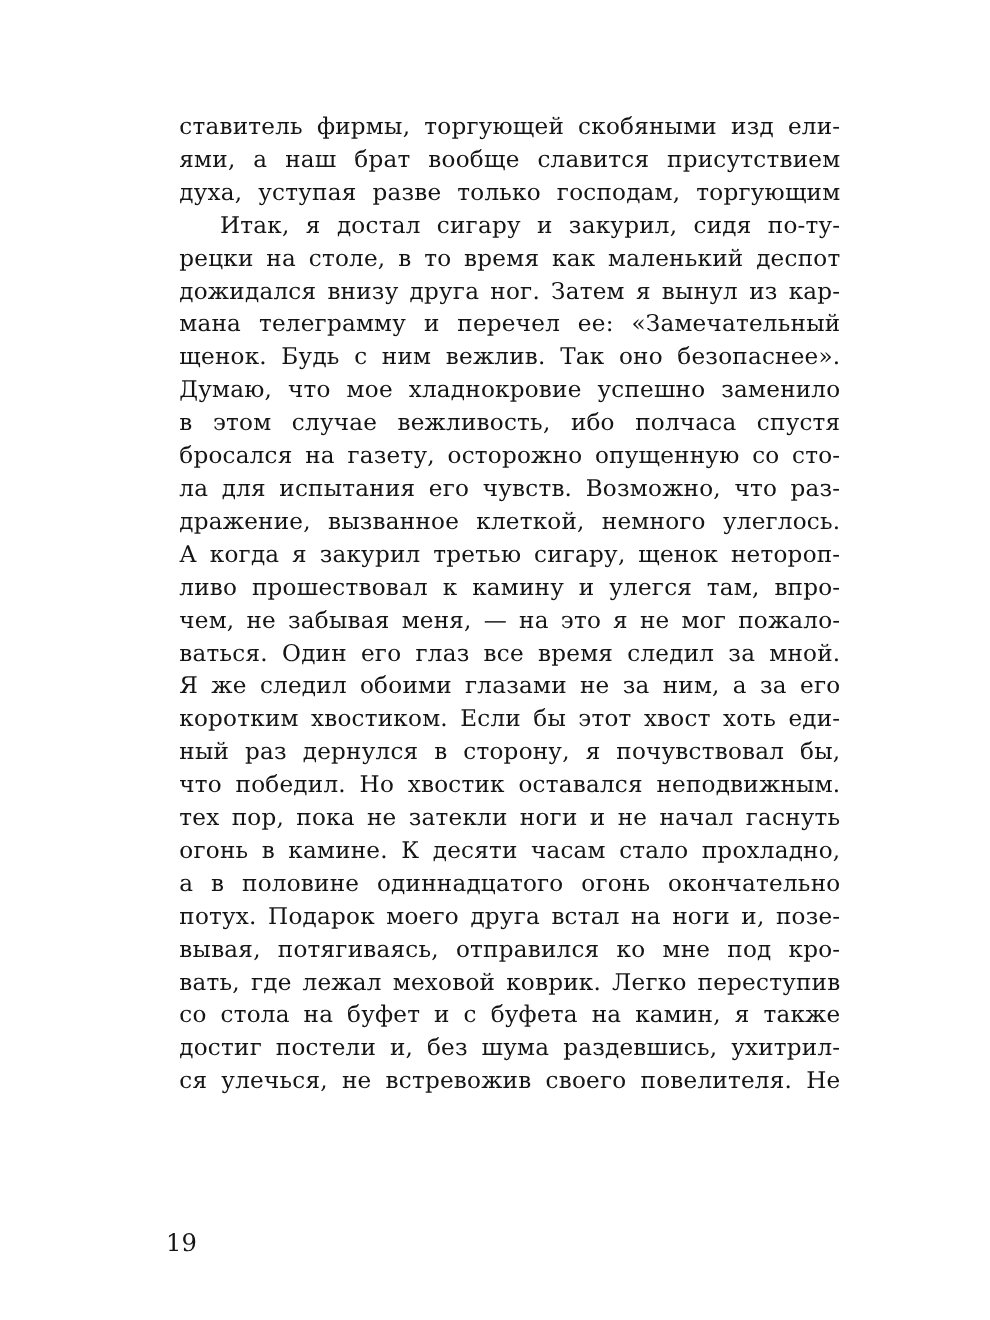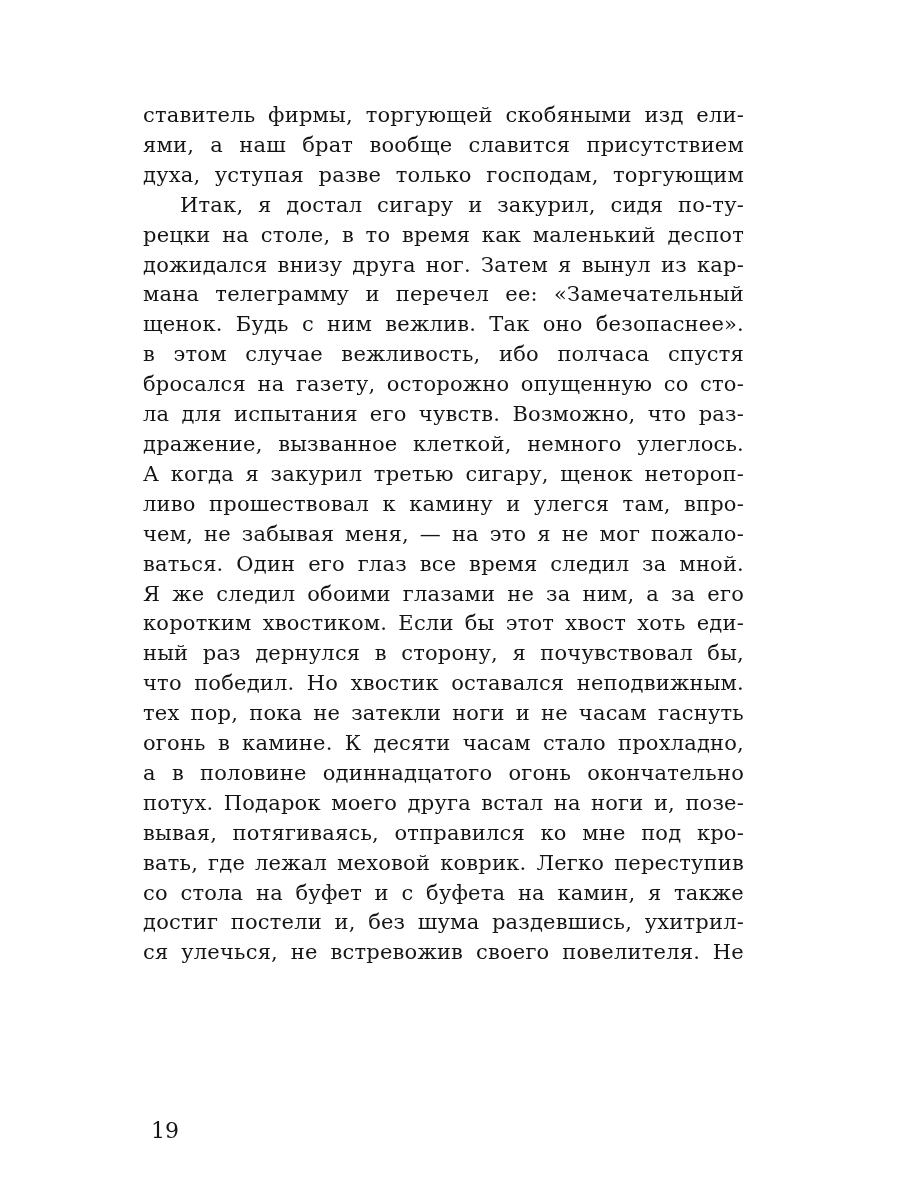"ставитель фирмы, торгующей скобяными изд" .text-block { left: 143px -> 163px }
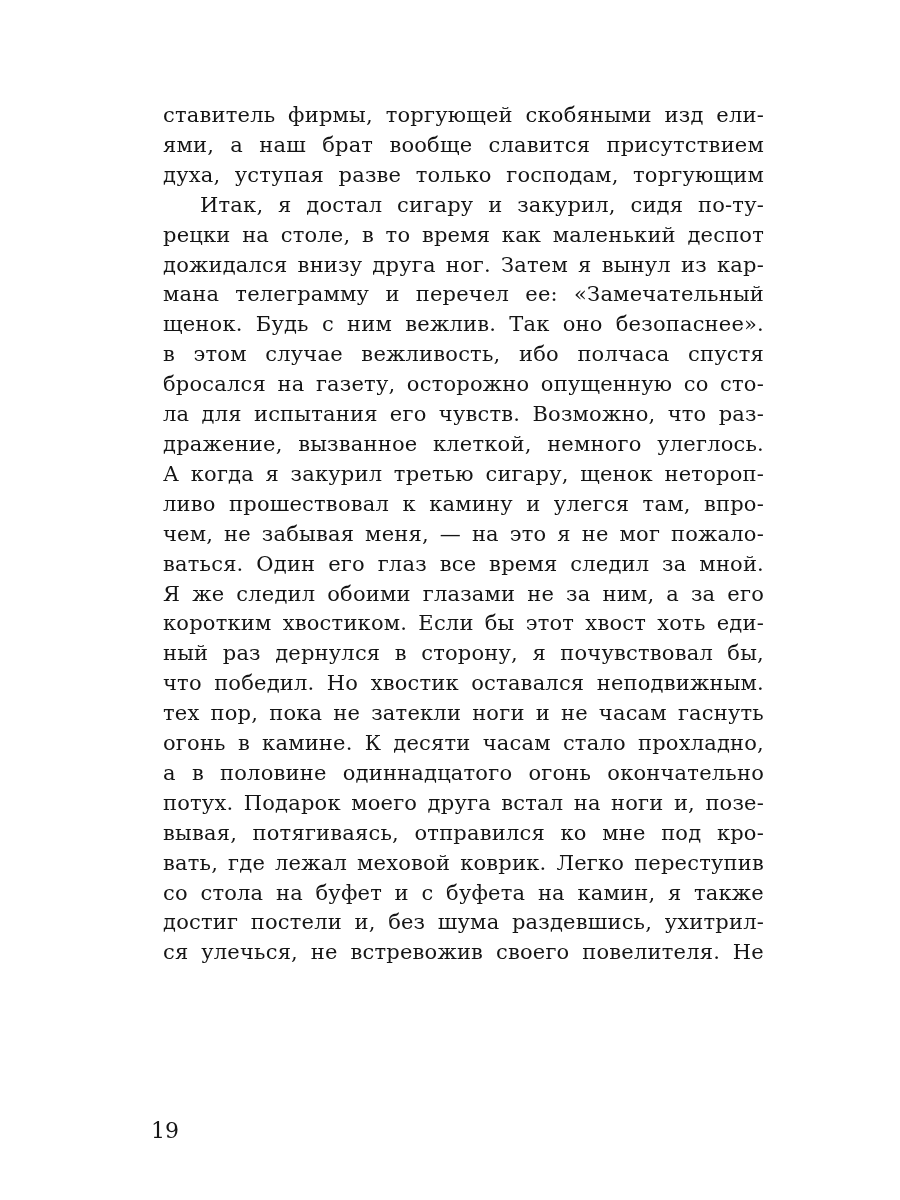"Думаю, что мое хладнокровие успешно" div.text-line { html: none -> <div>Думаю, что мое хладнокровие успешно заменило</div> }
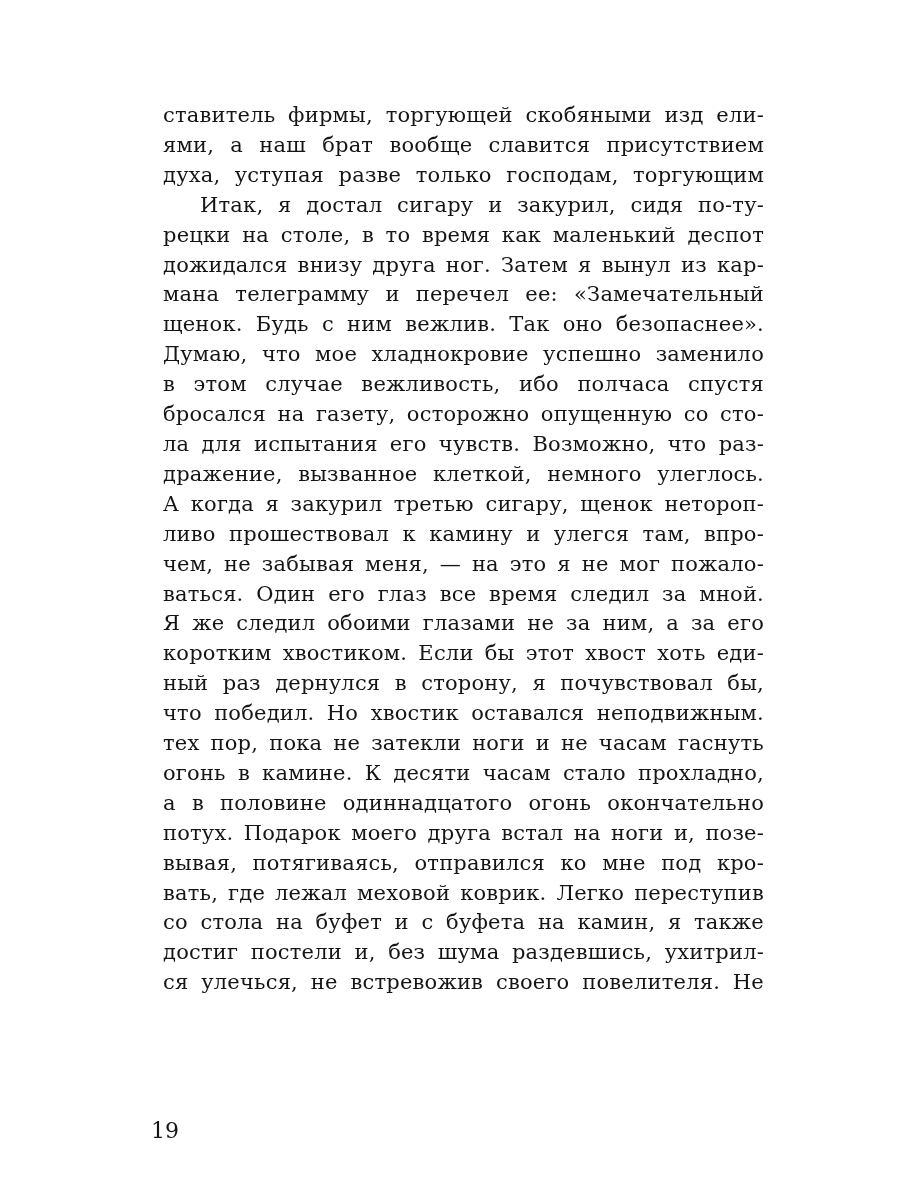"тех пор, пока не затекли" div.text-line { text: часам -> начал }
